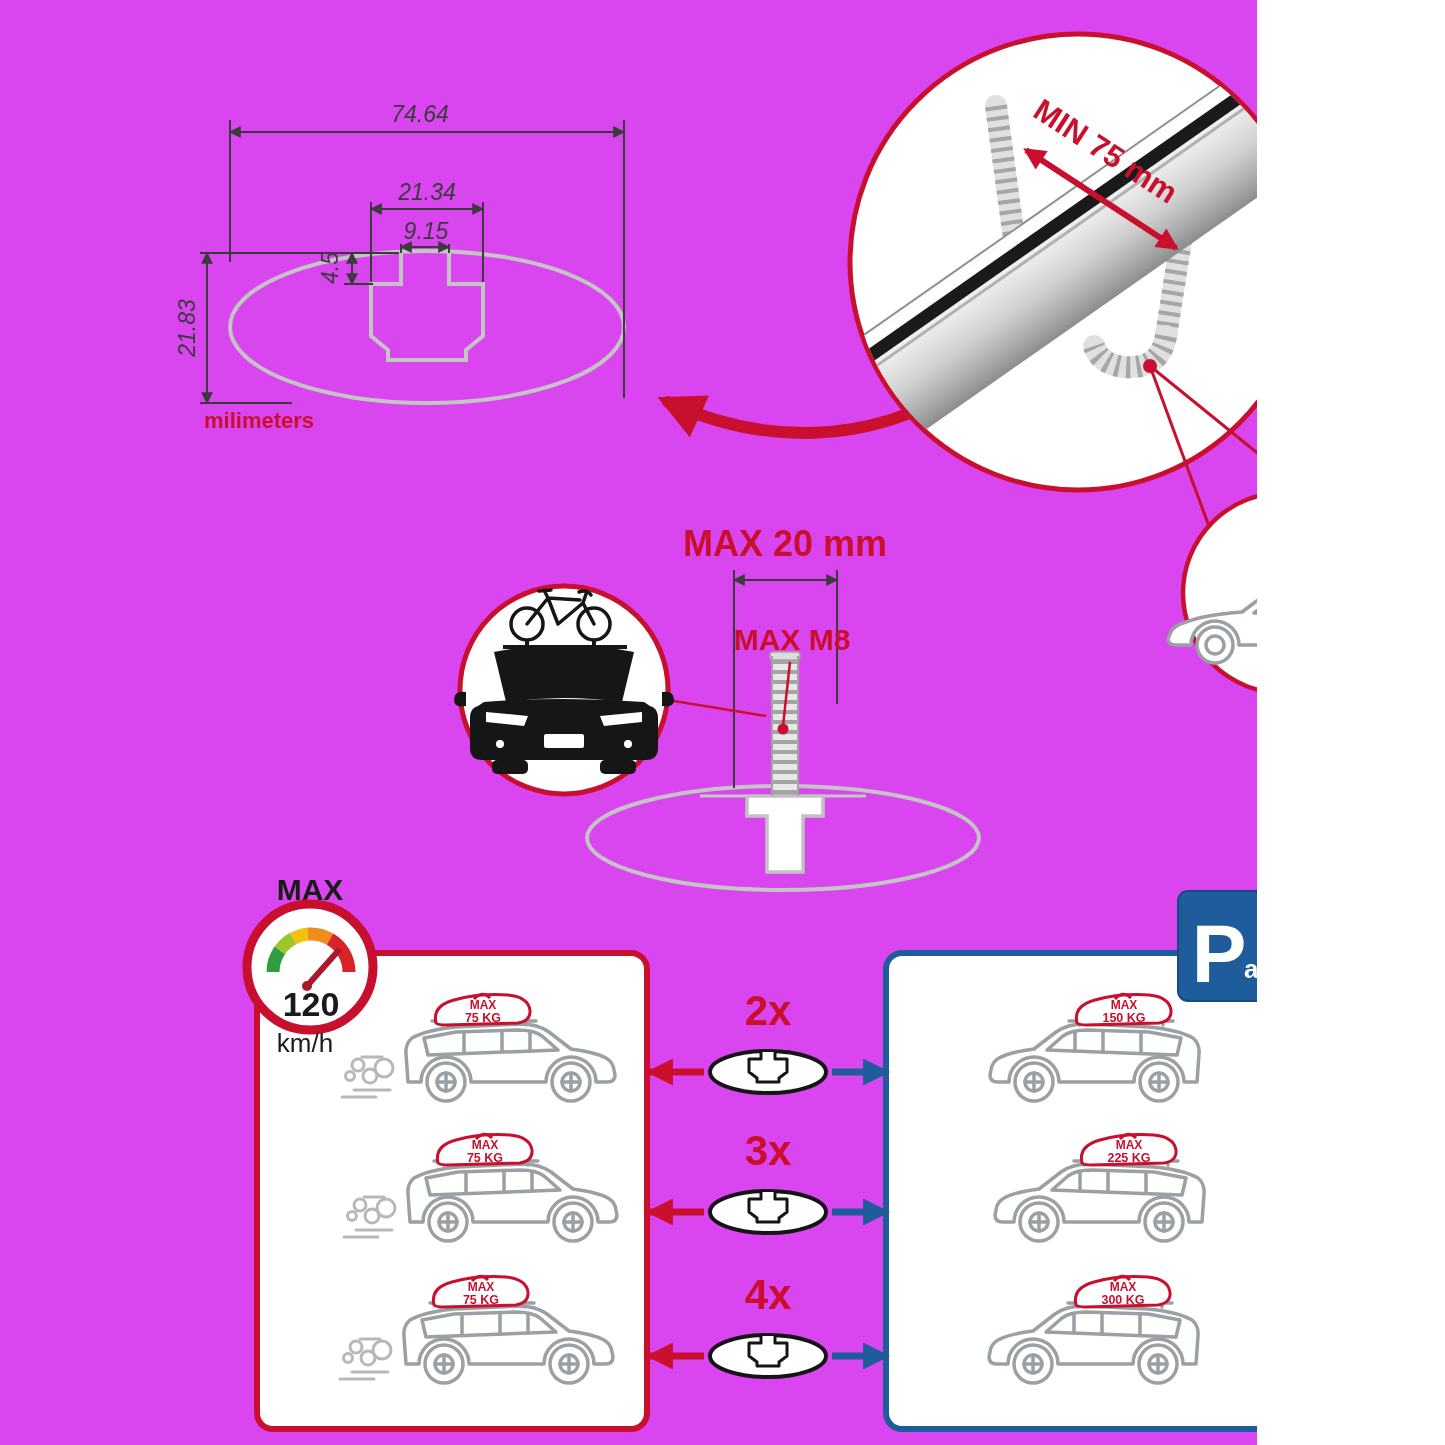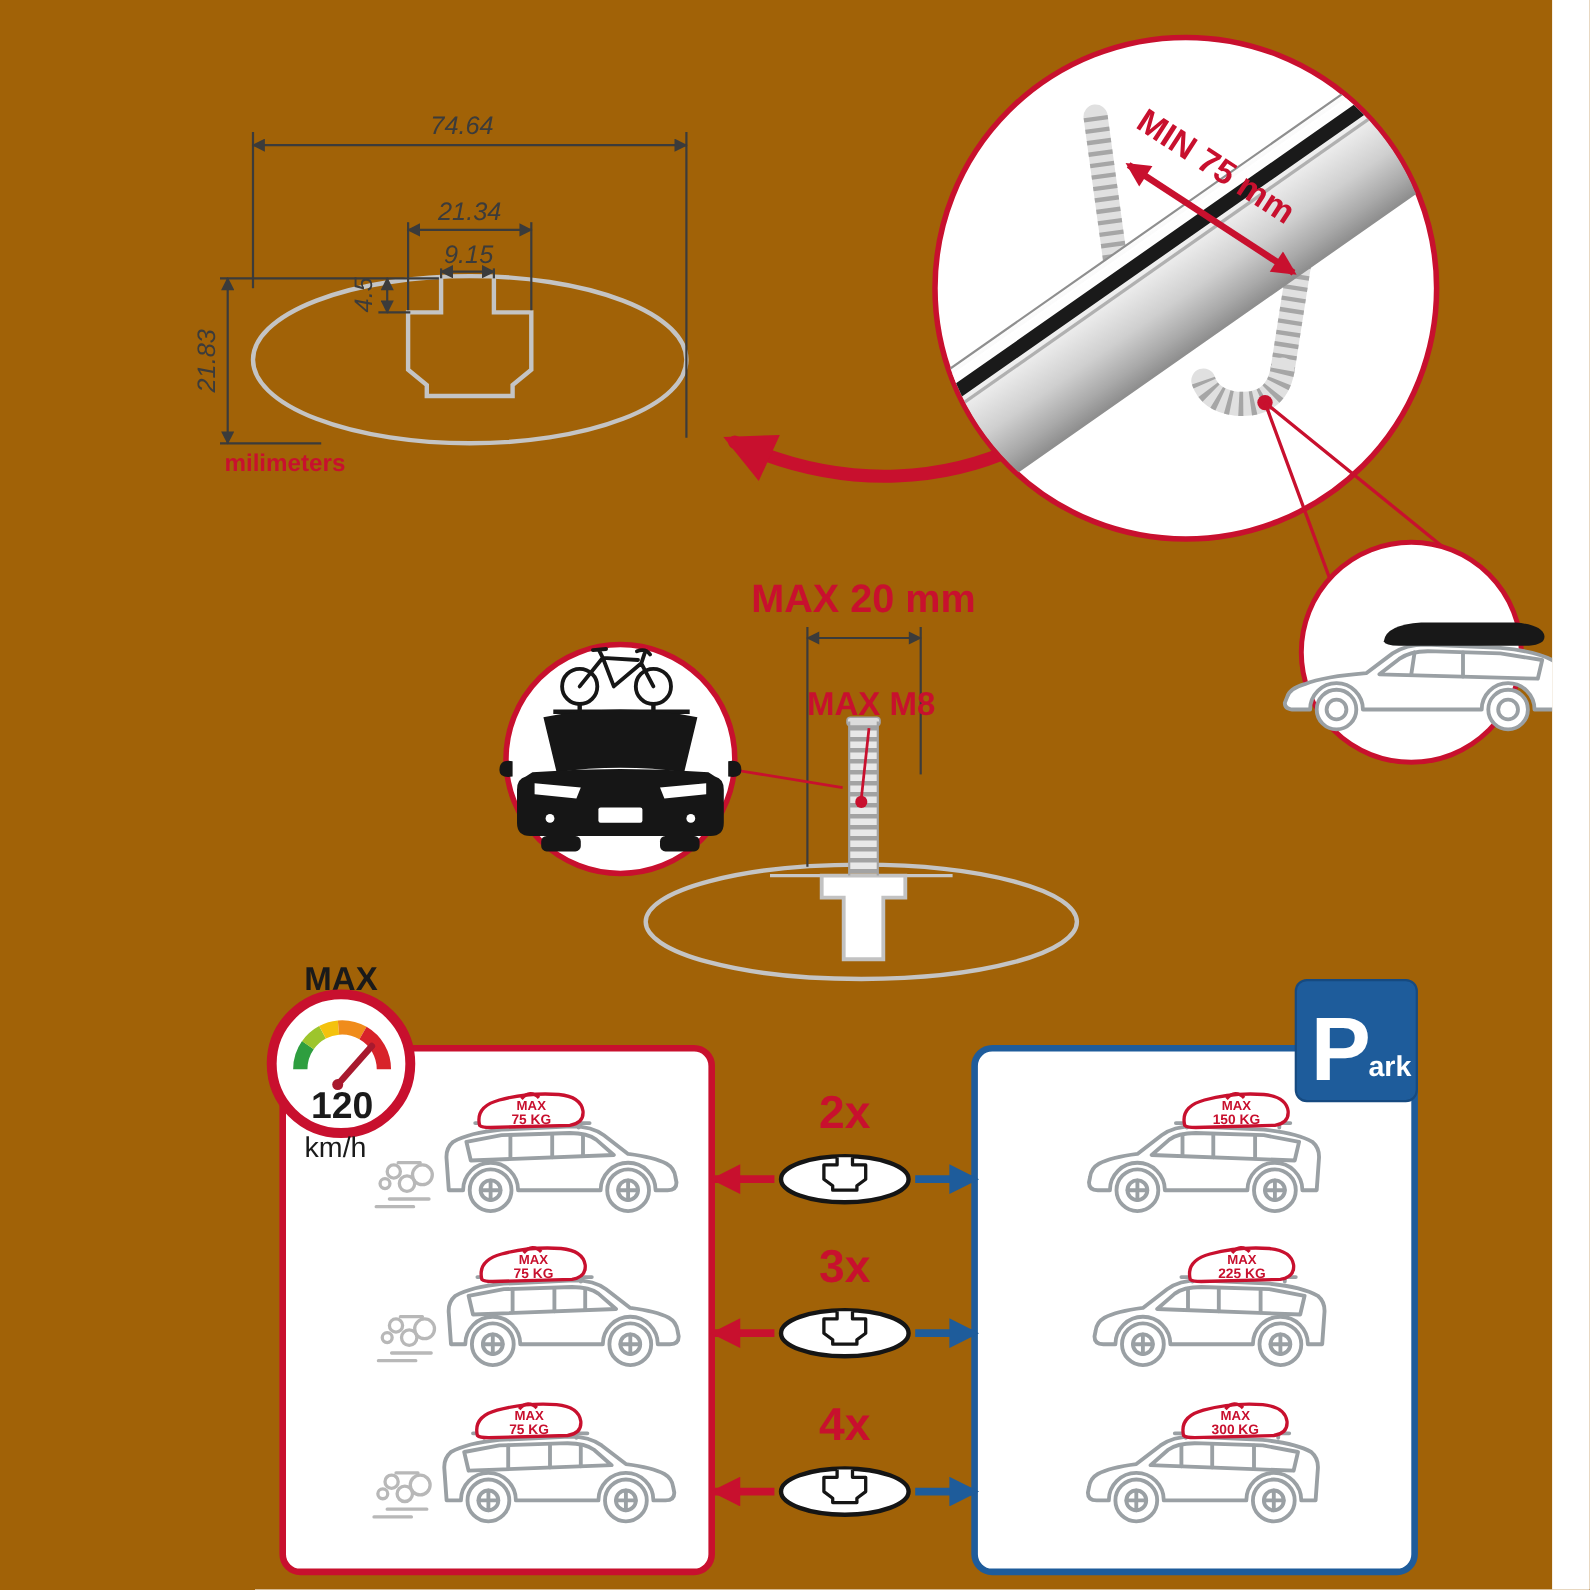"74.64" .canvas { background: #a16207 -> #d946ef; width: 1411px -> 1257px }
